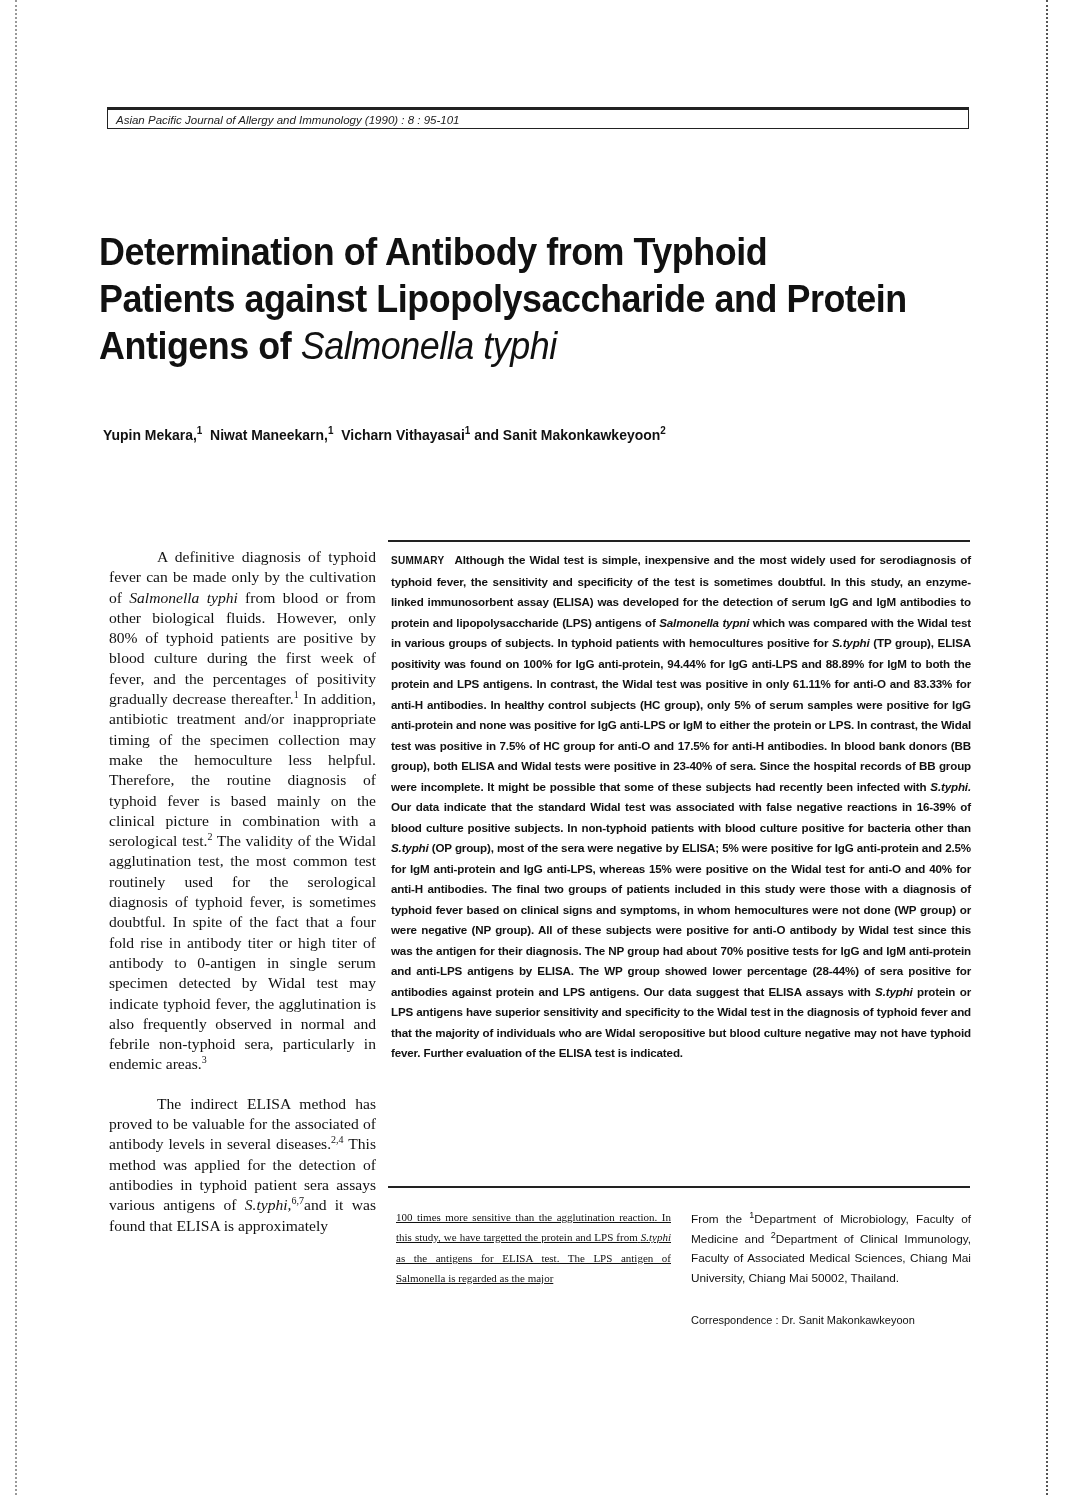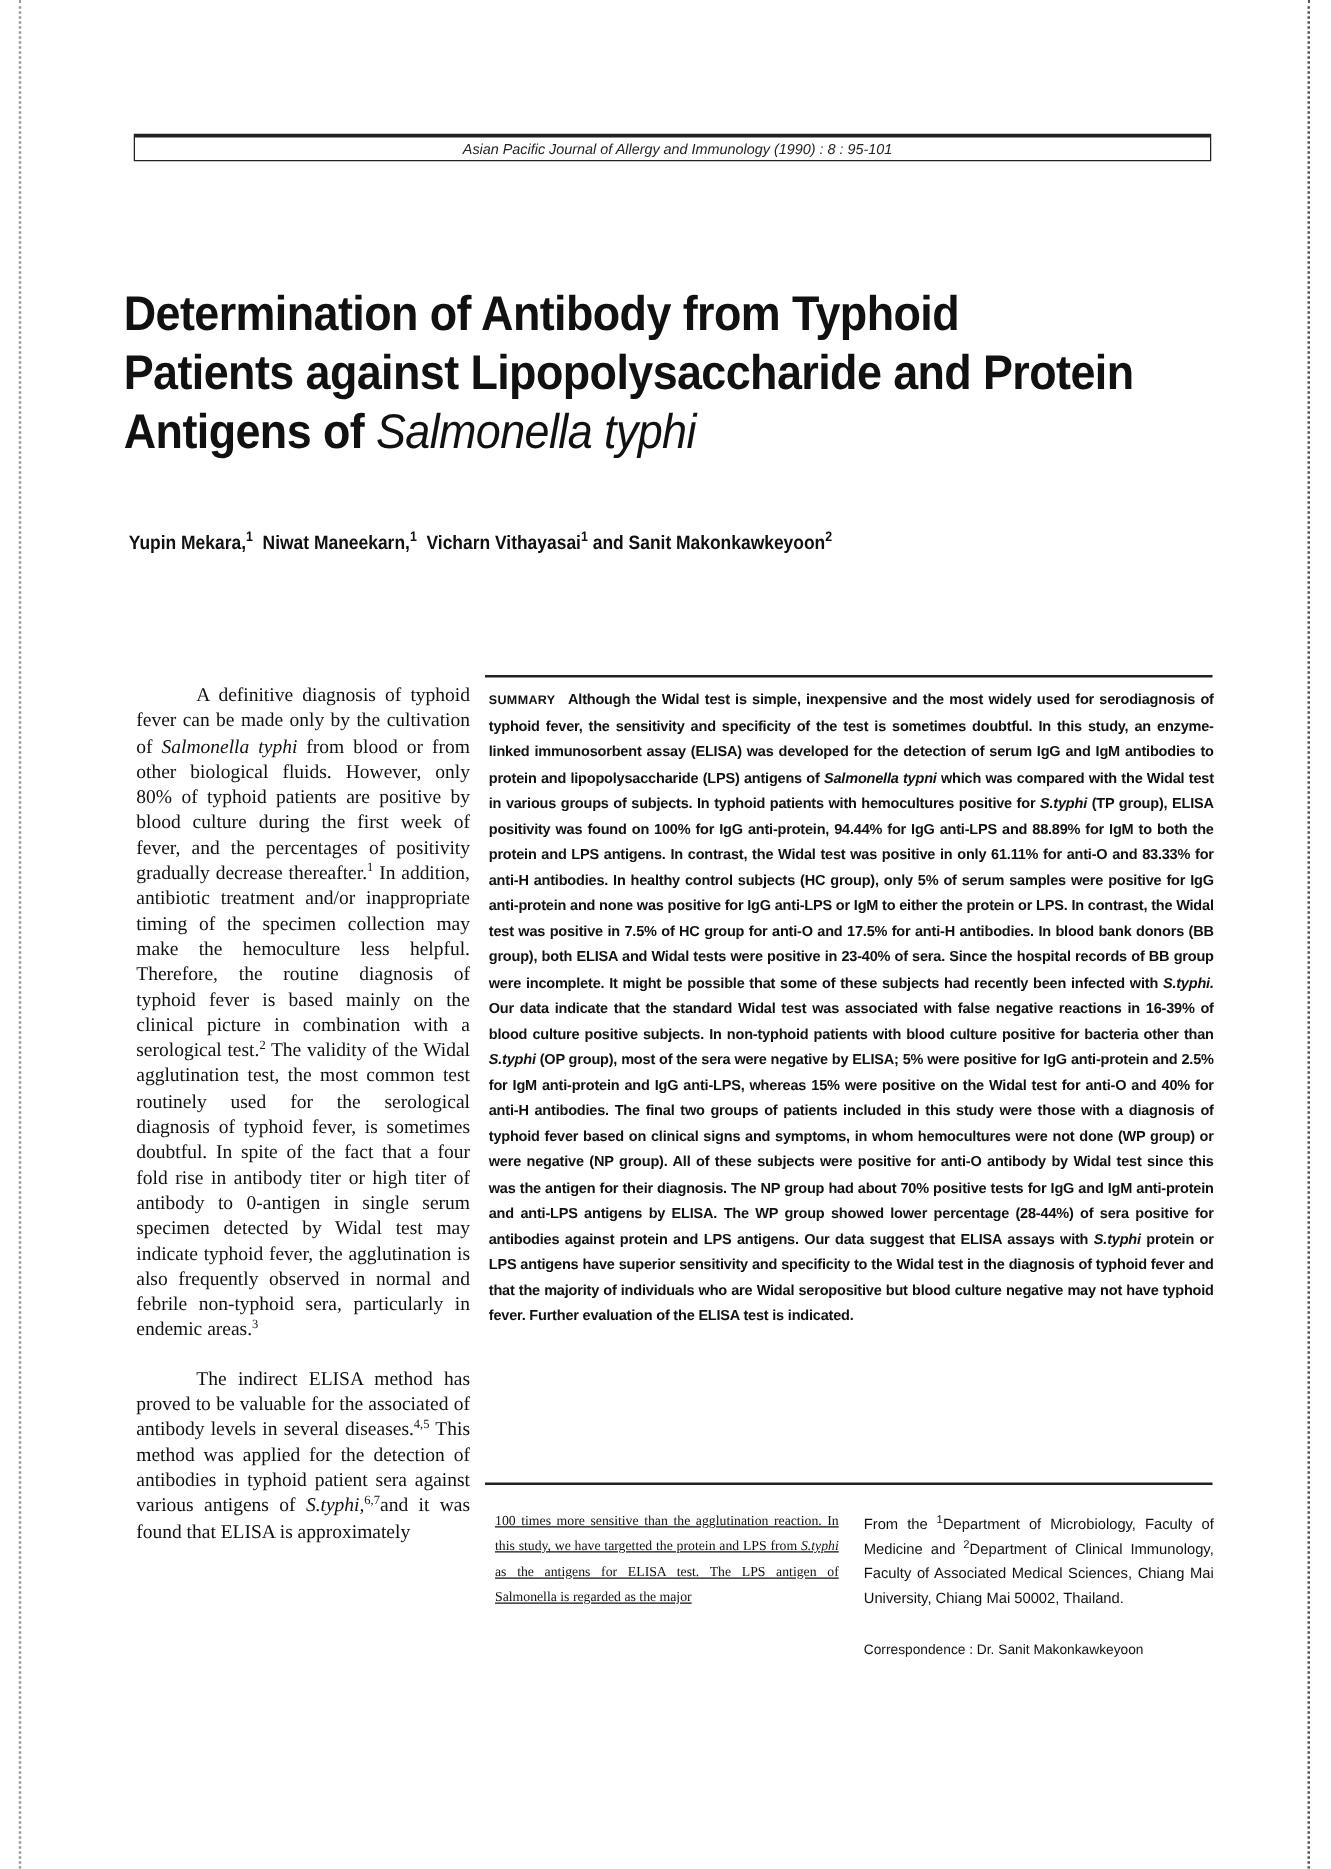"Asian Pacific Journal of Allergy" .journal-box { text-align: center -> none }
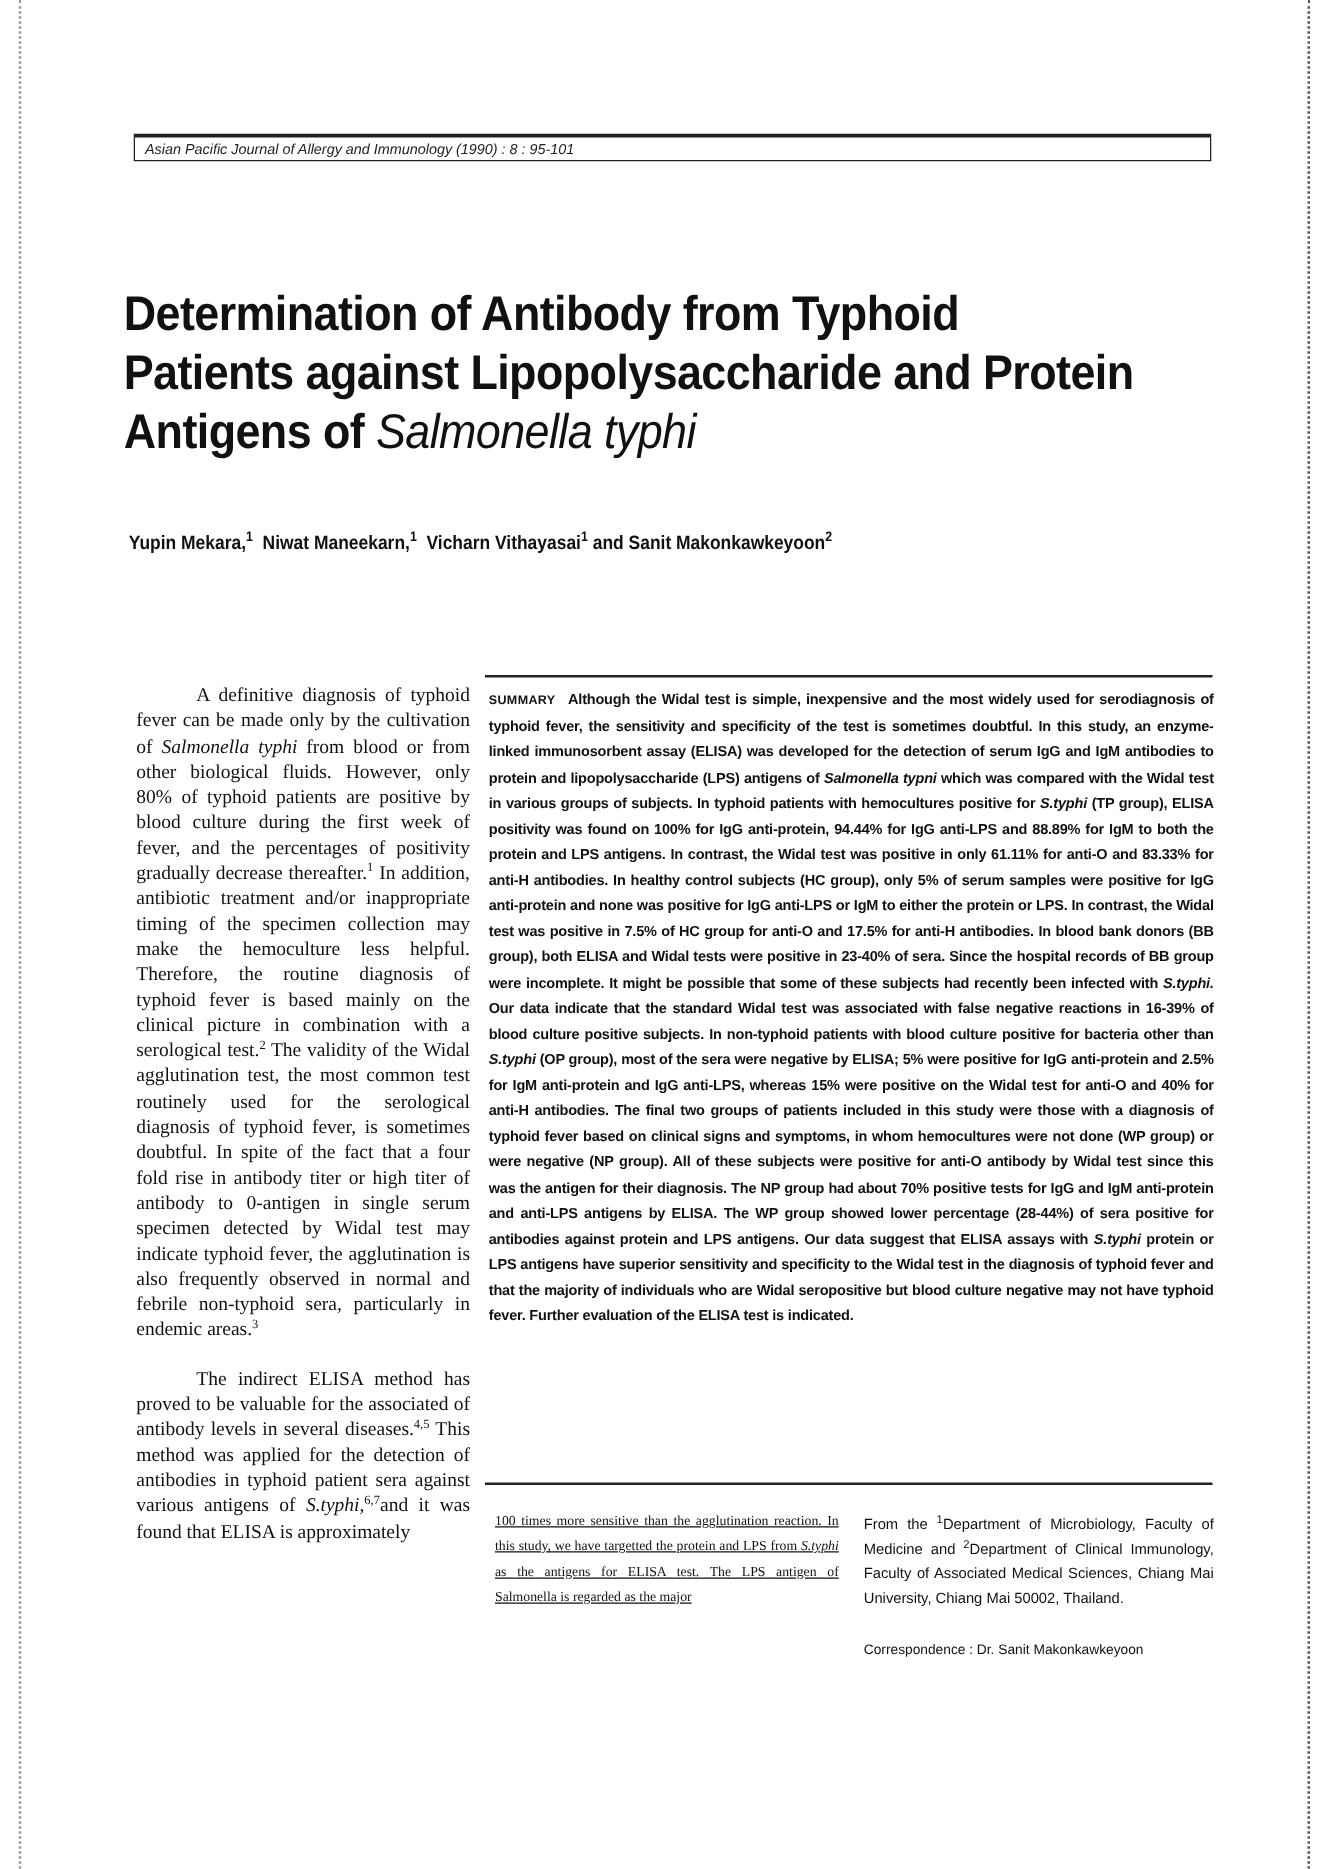"4,5" sup { text: 4,5 -> 2,4 }
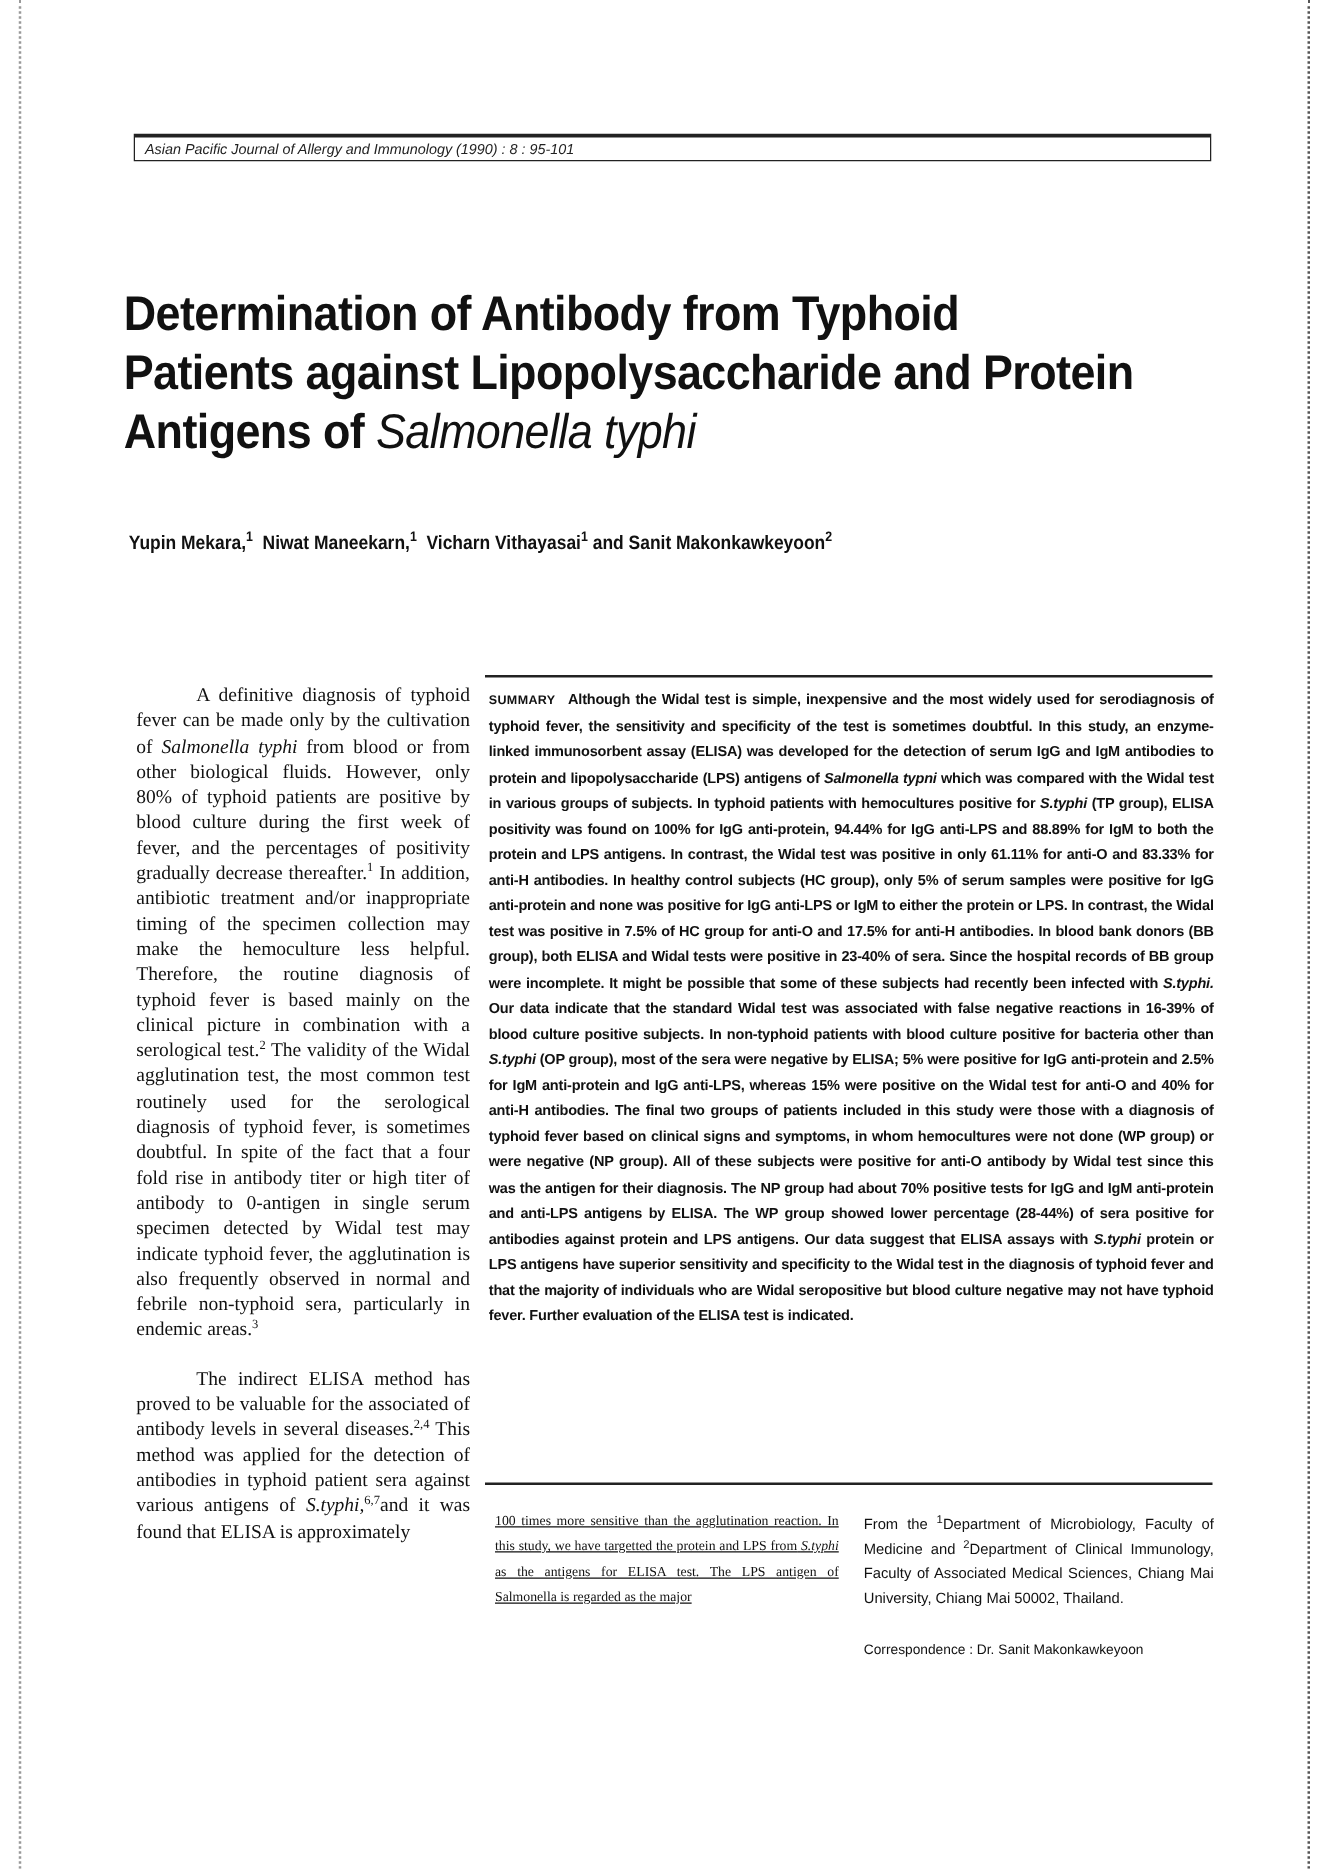"This method was applied for" span { text: against -> assays }
